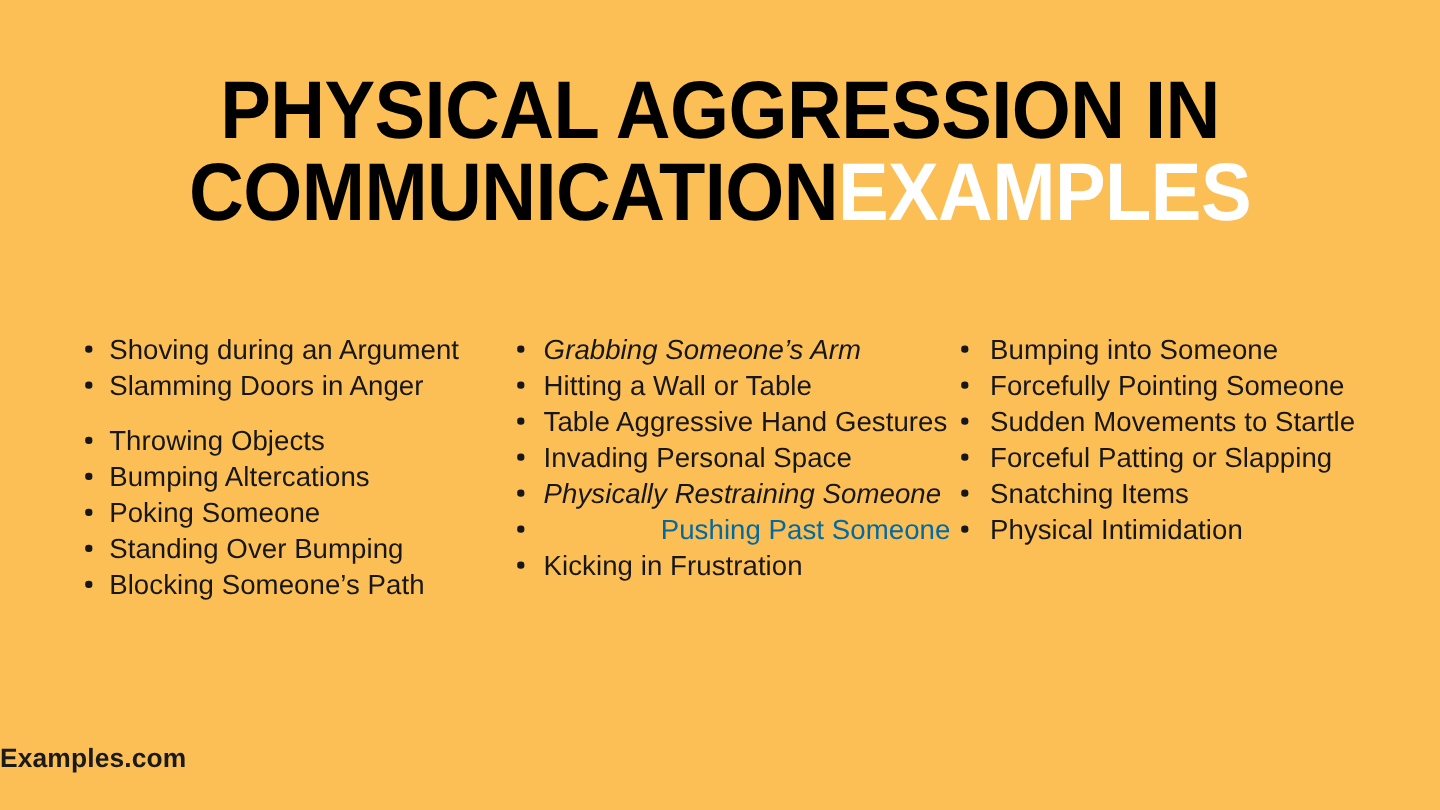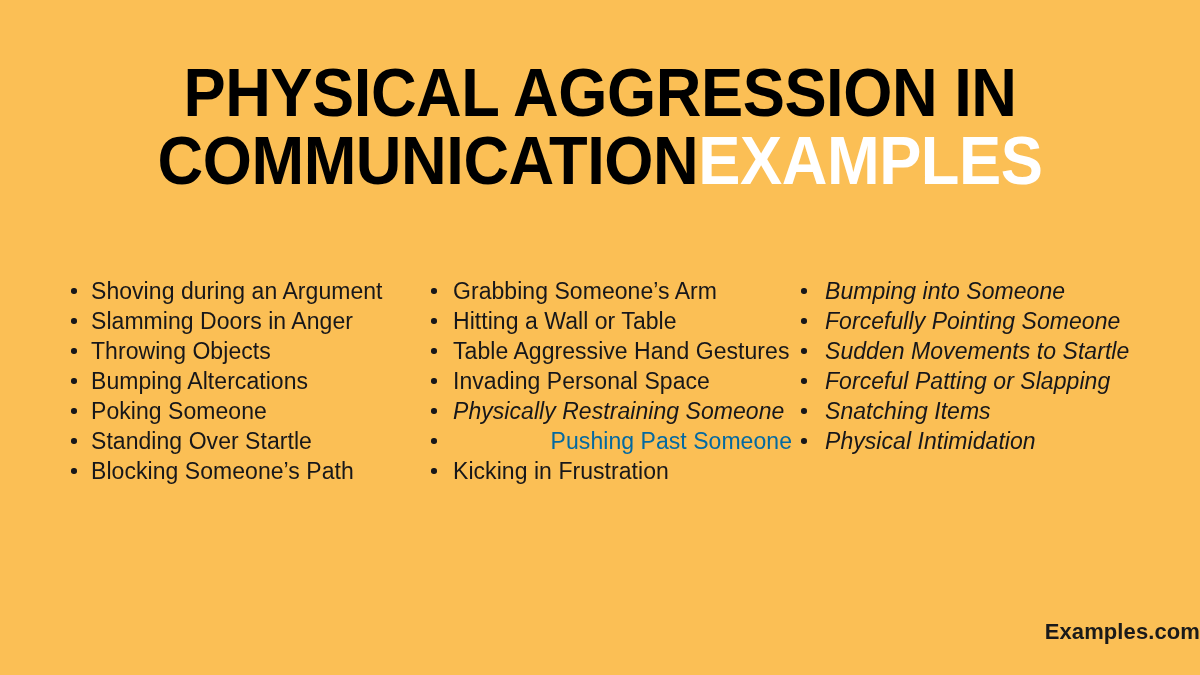"Grabbing Someone’s Arm" li.bullet-item { font-style: none -> italic }
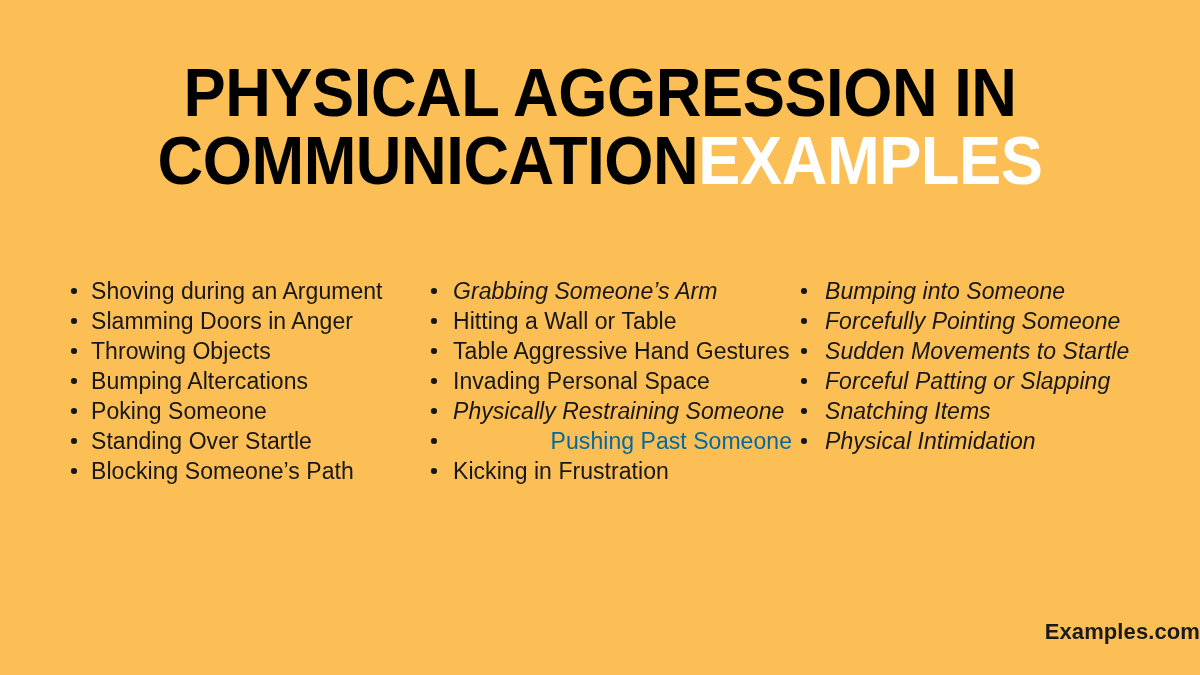"Bumping into Someone" .column.col-3 { font-style: italic -> none }
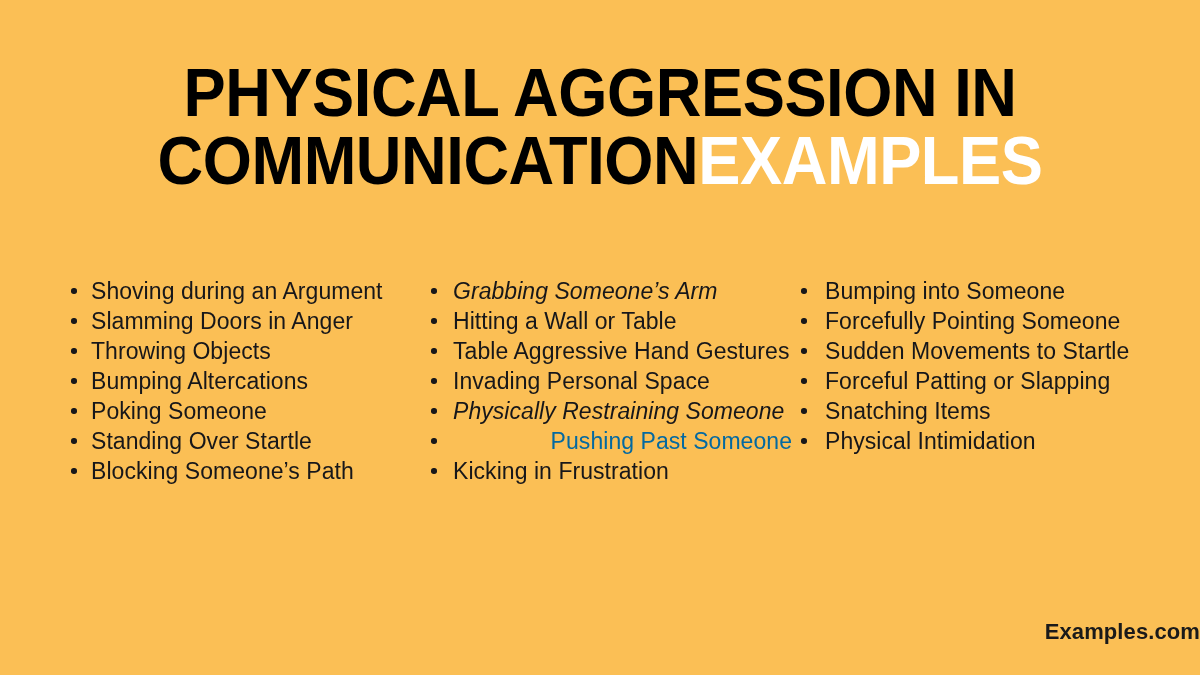"Throwing Objects" li.bullet-item { margin-top: none -> 16px }
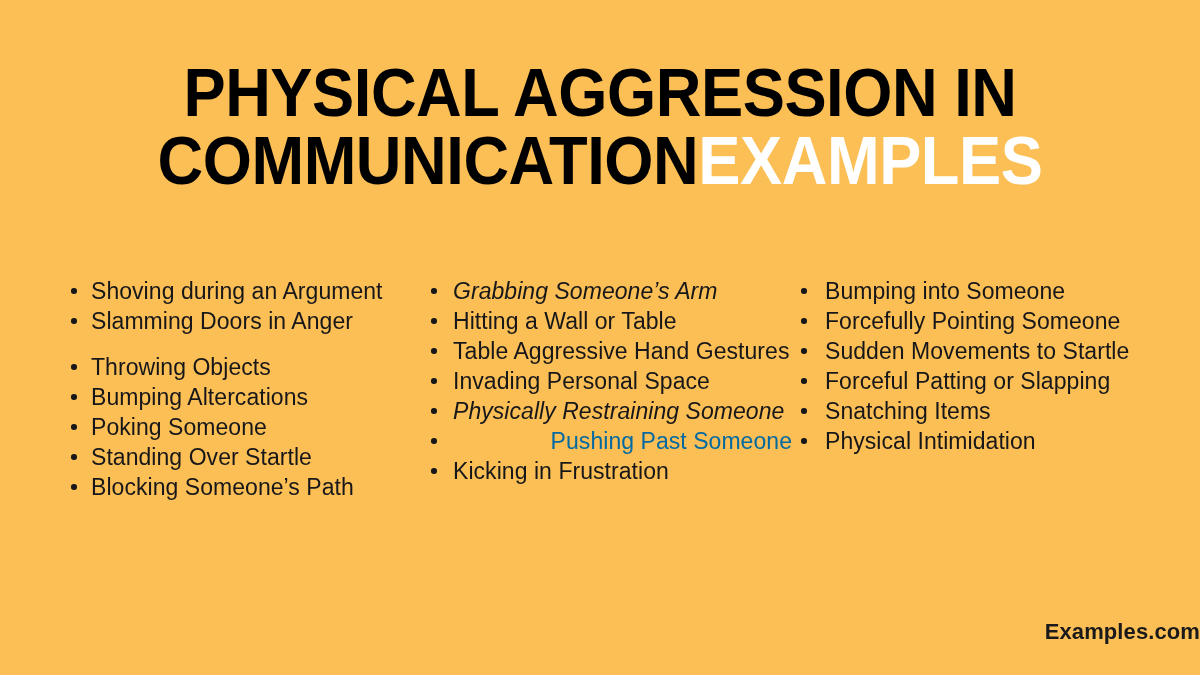"Standing Over Startle" span { text: Startle -> Bumping }
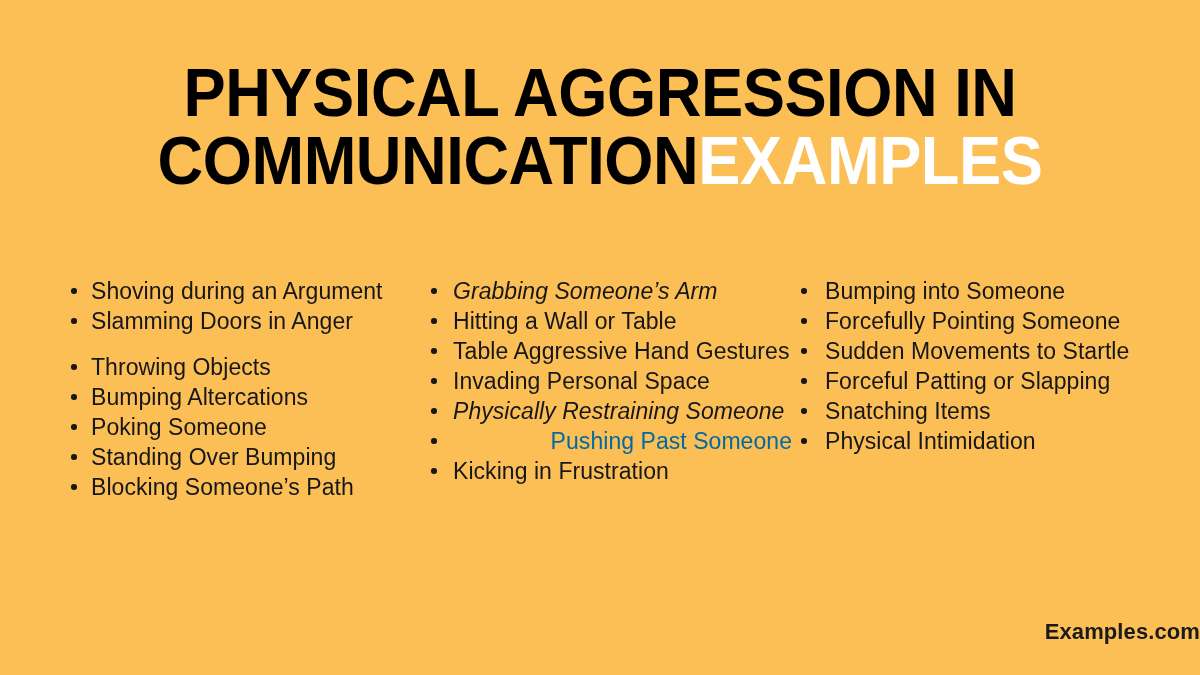"Examples.com" #footer { text-align: right -> left }
